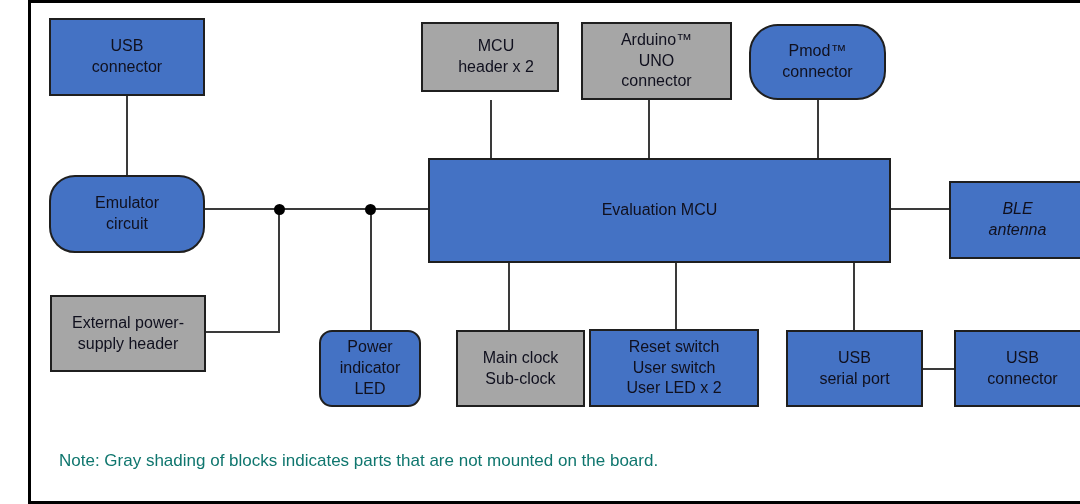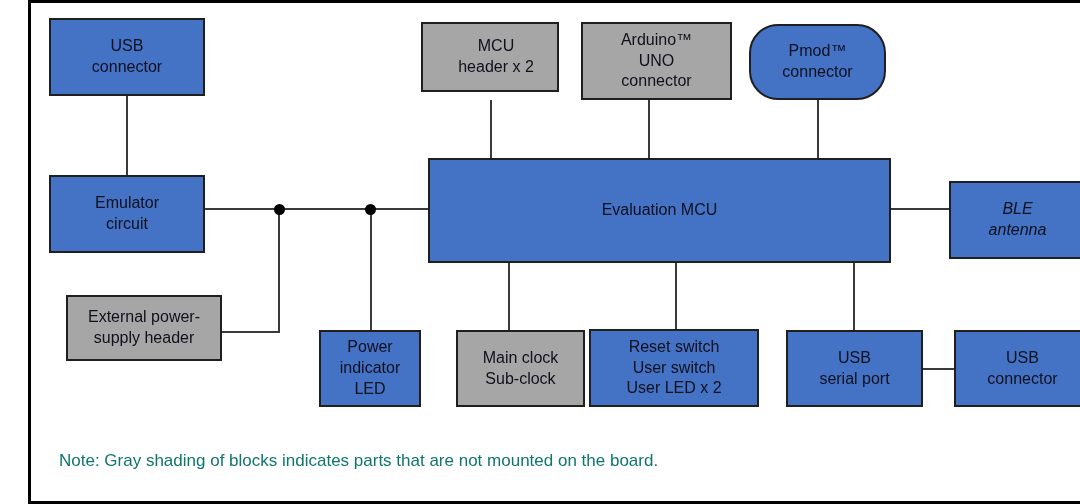"Emulator" div.block { border-radius: none -> 26px }
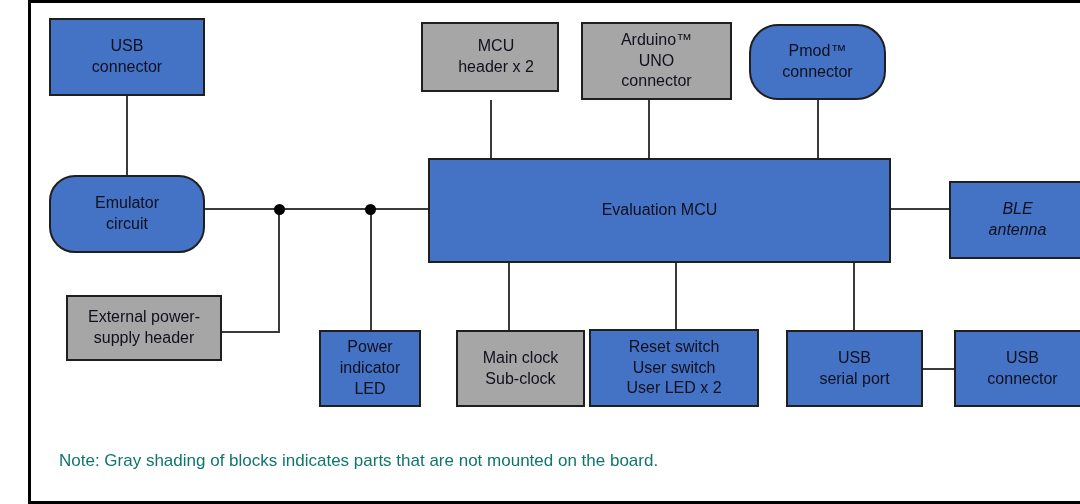"External power-" div.block { height: 66px -> 77px; left: 35px -> 19px }
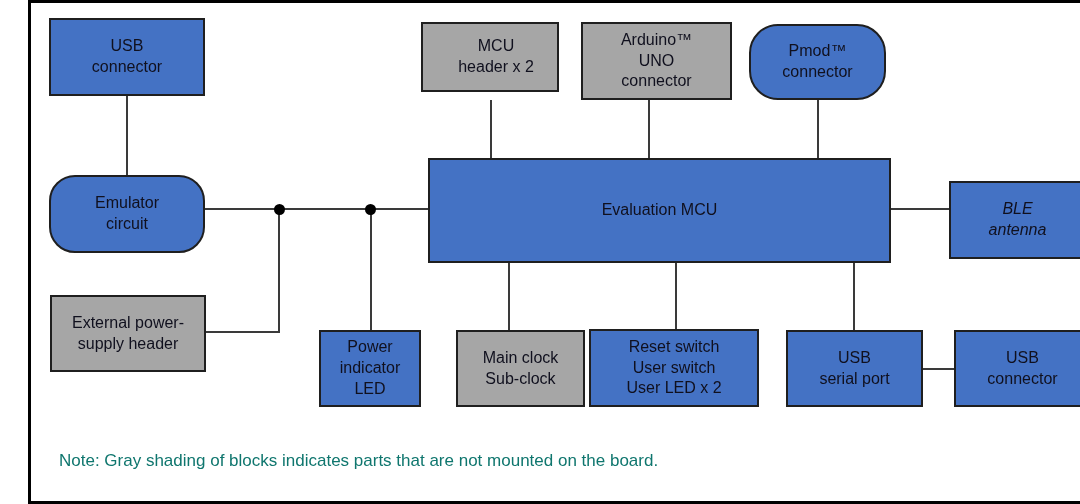"Power" div.block { border-radius: none -> 13px }
